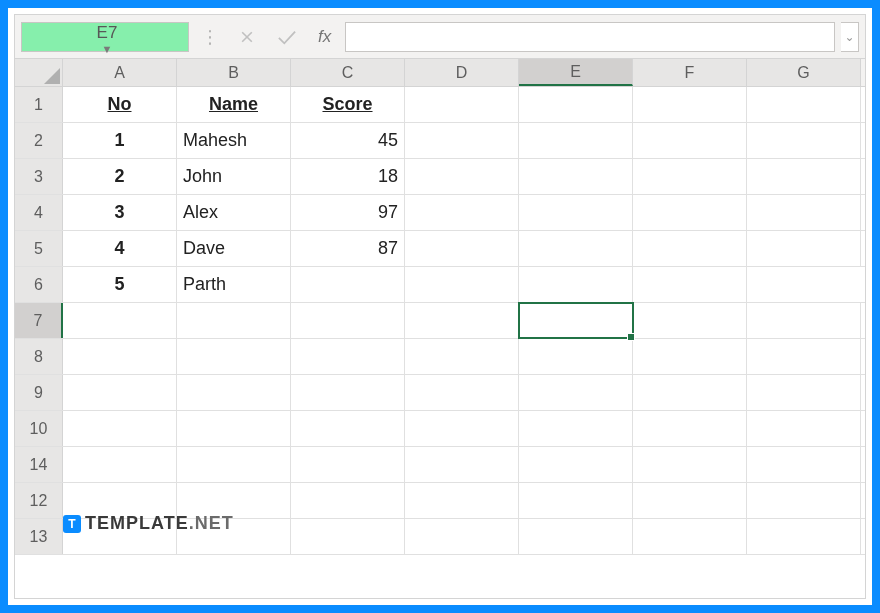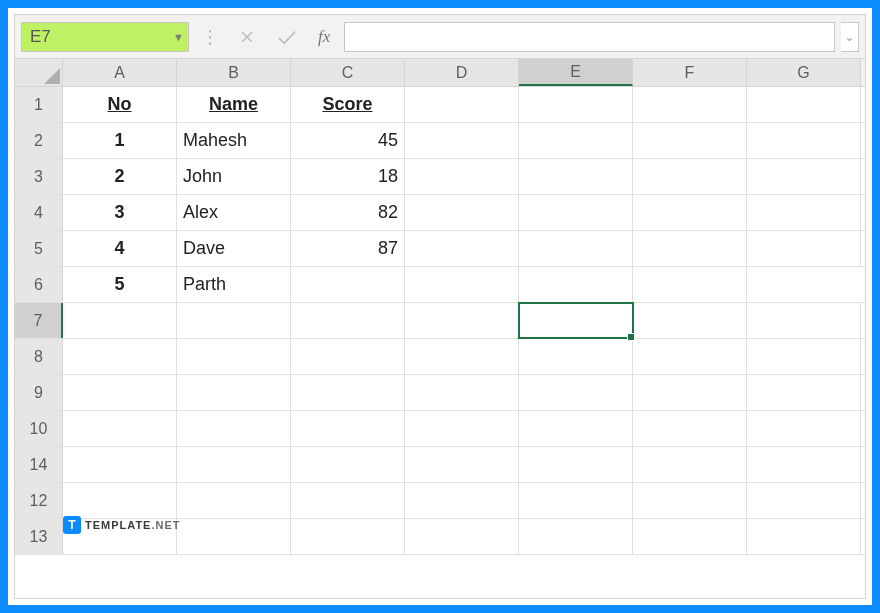"E7" .namebox { background: #bef264 -> #86efac; flex-direction: none -> column }
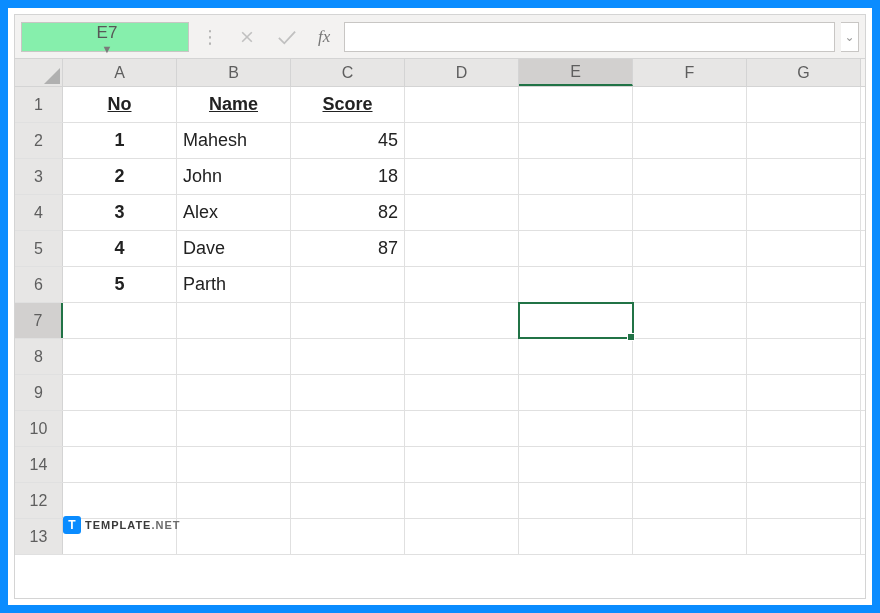"fx" .fx { font-family: Liberation Serif, serif -> Liberation Sans, sans-serif }
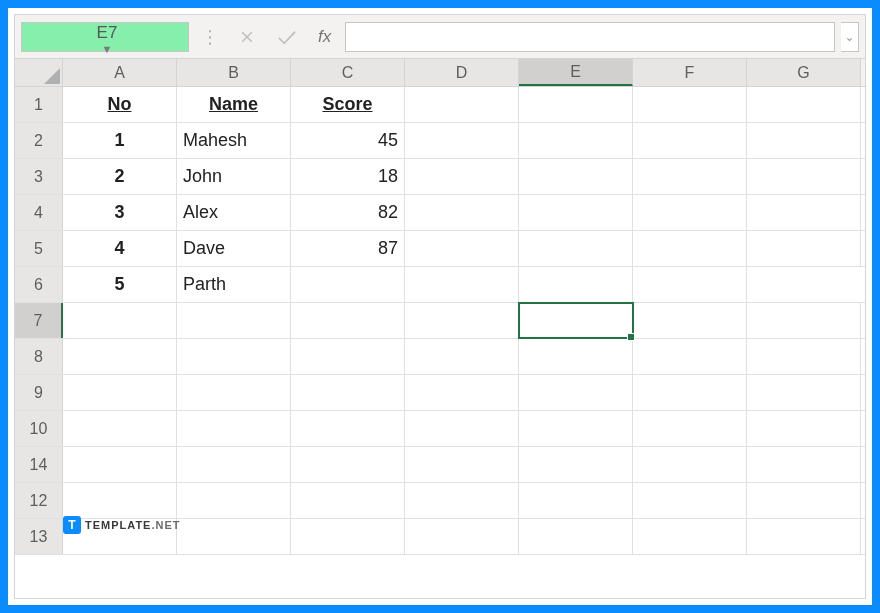"82" span { text: 82 -> 97 }
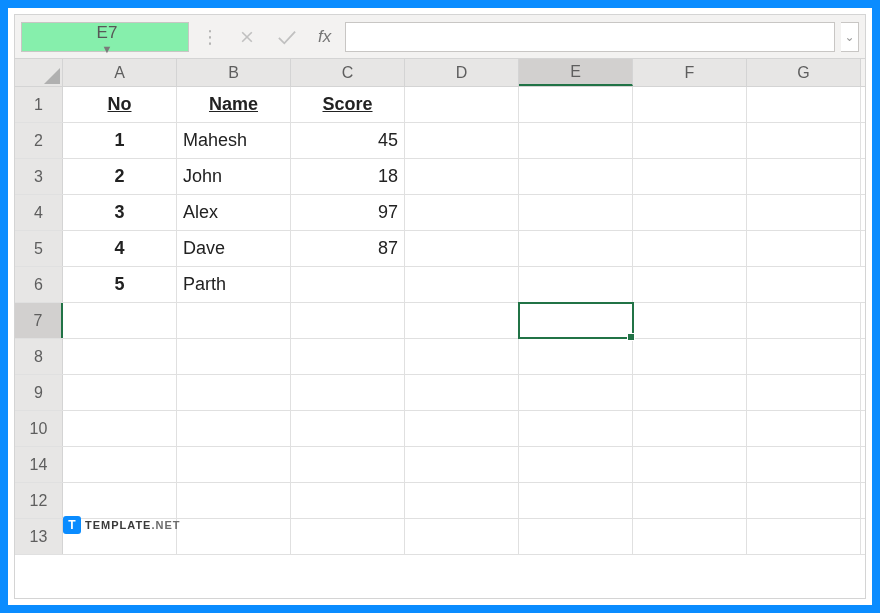"TEMPLATE.NET" .watermark span.txt { font-size: 11px -> 18px }
